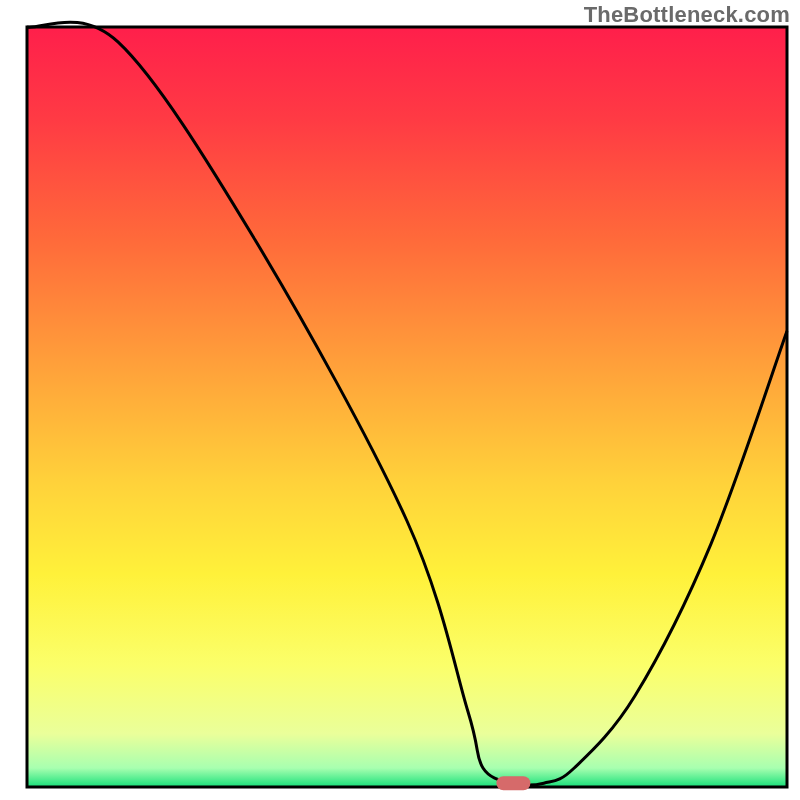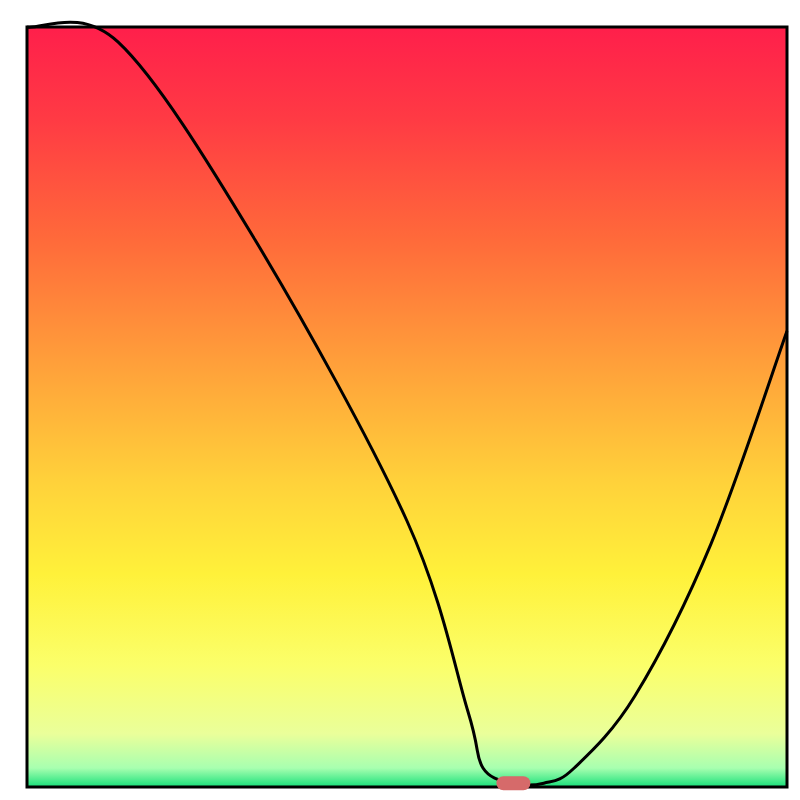"TheBottleneck.com" div.watermark { html: none -> <div>TheBottleneck.com</div> }
